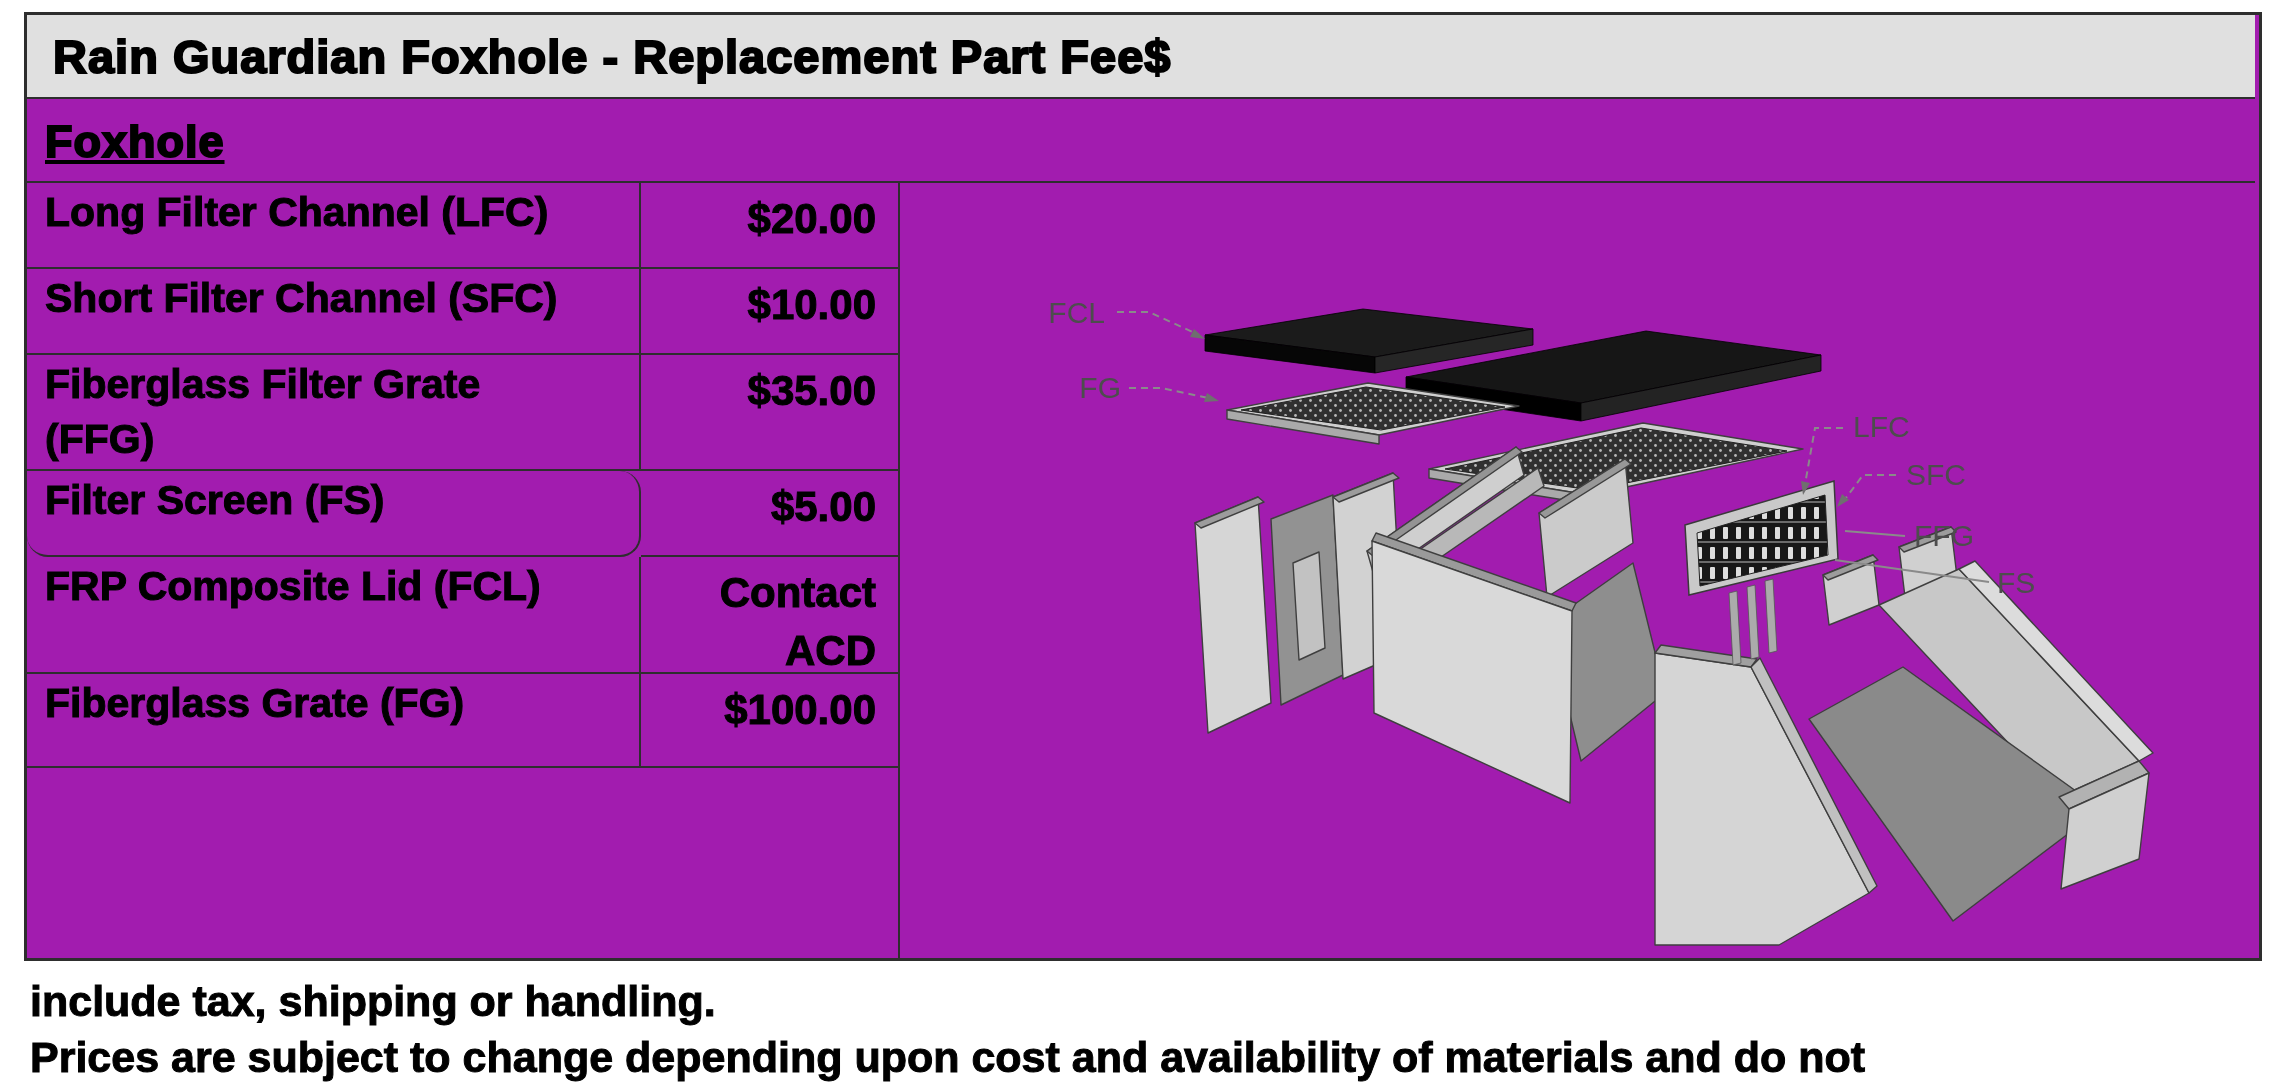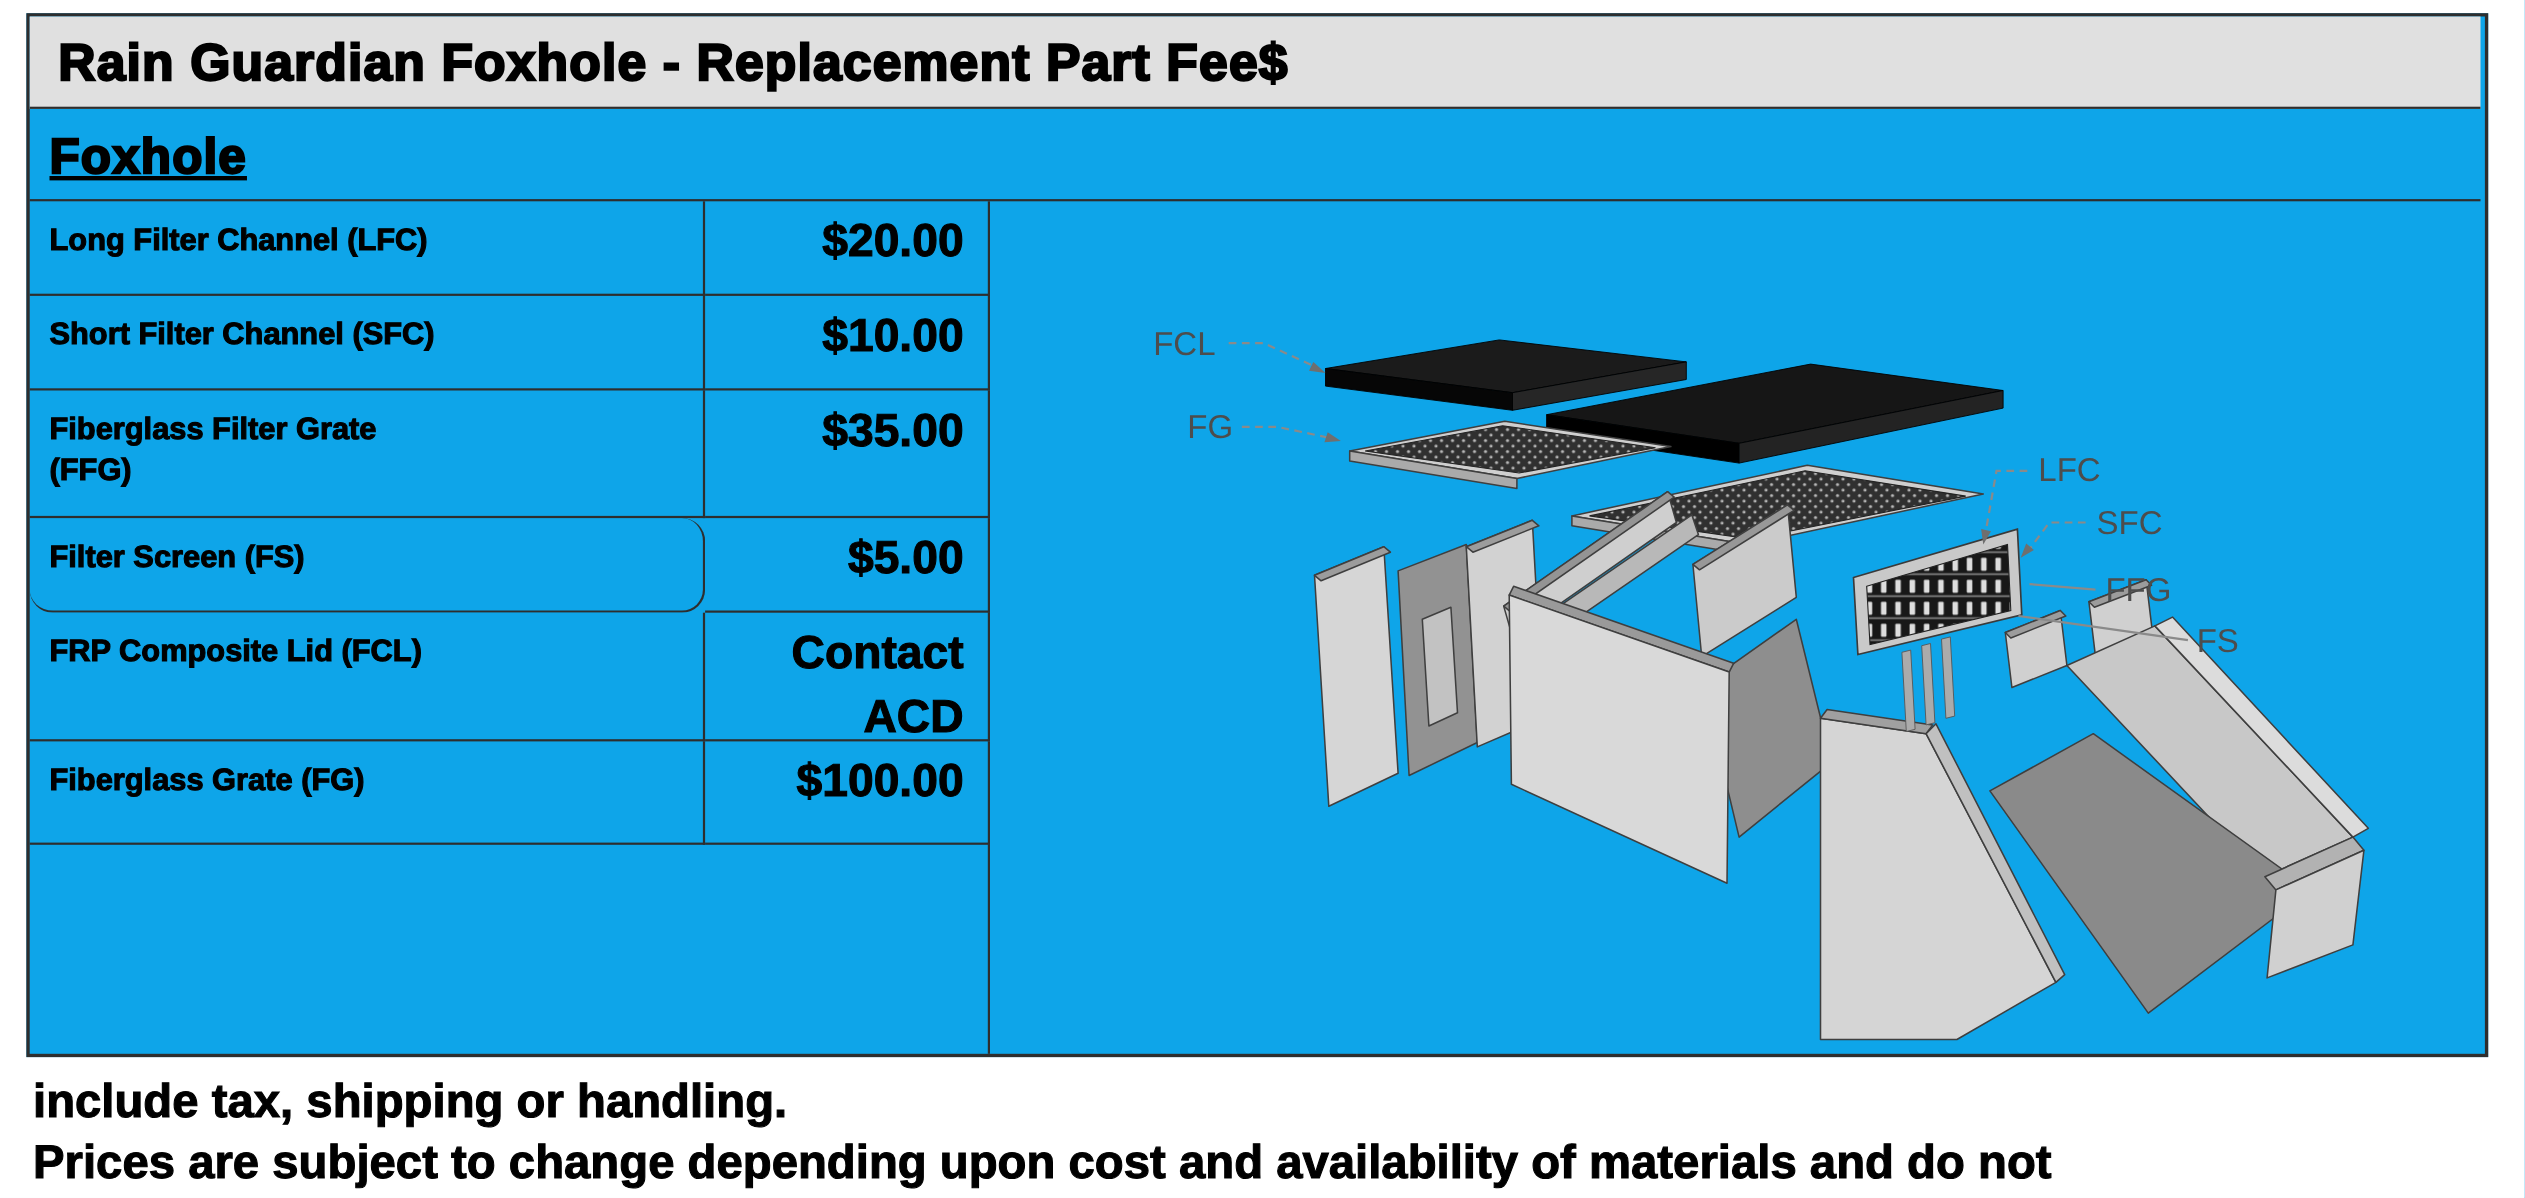"Rain Guardian Foxhole - Replacement" .price-table { background: #0ea5e9 -> #a21caf }
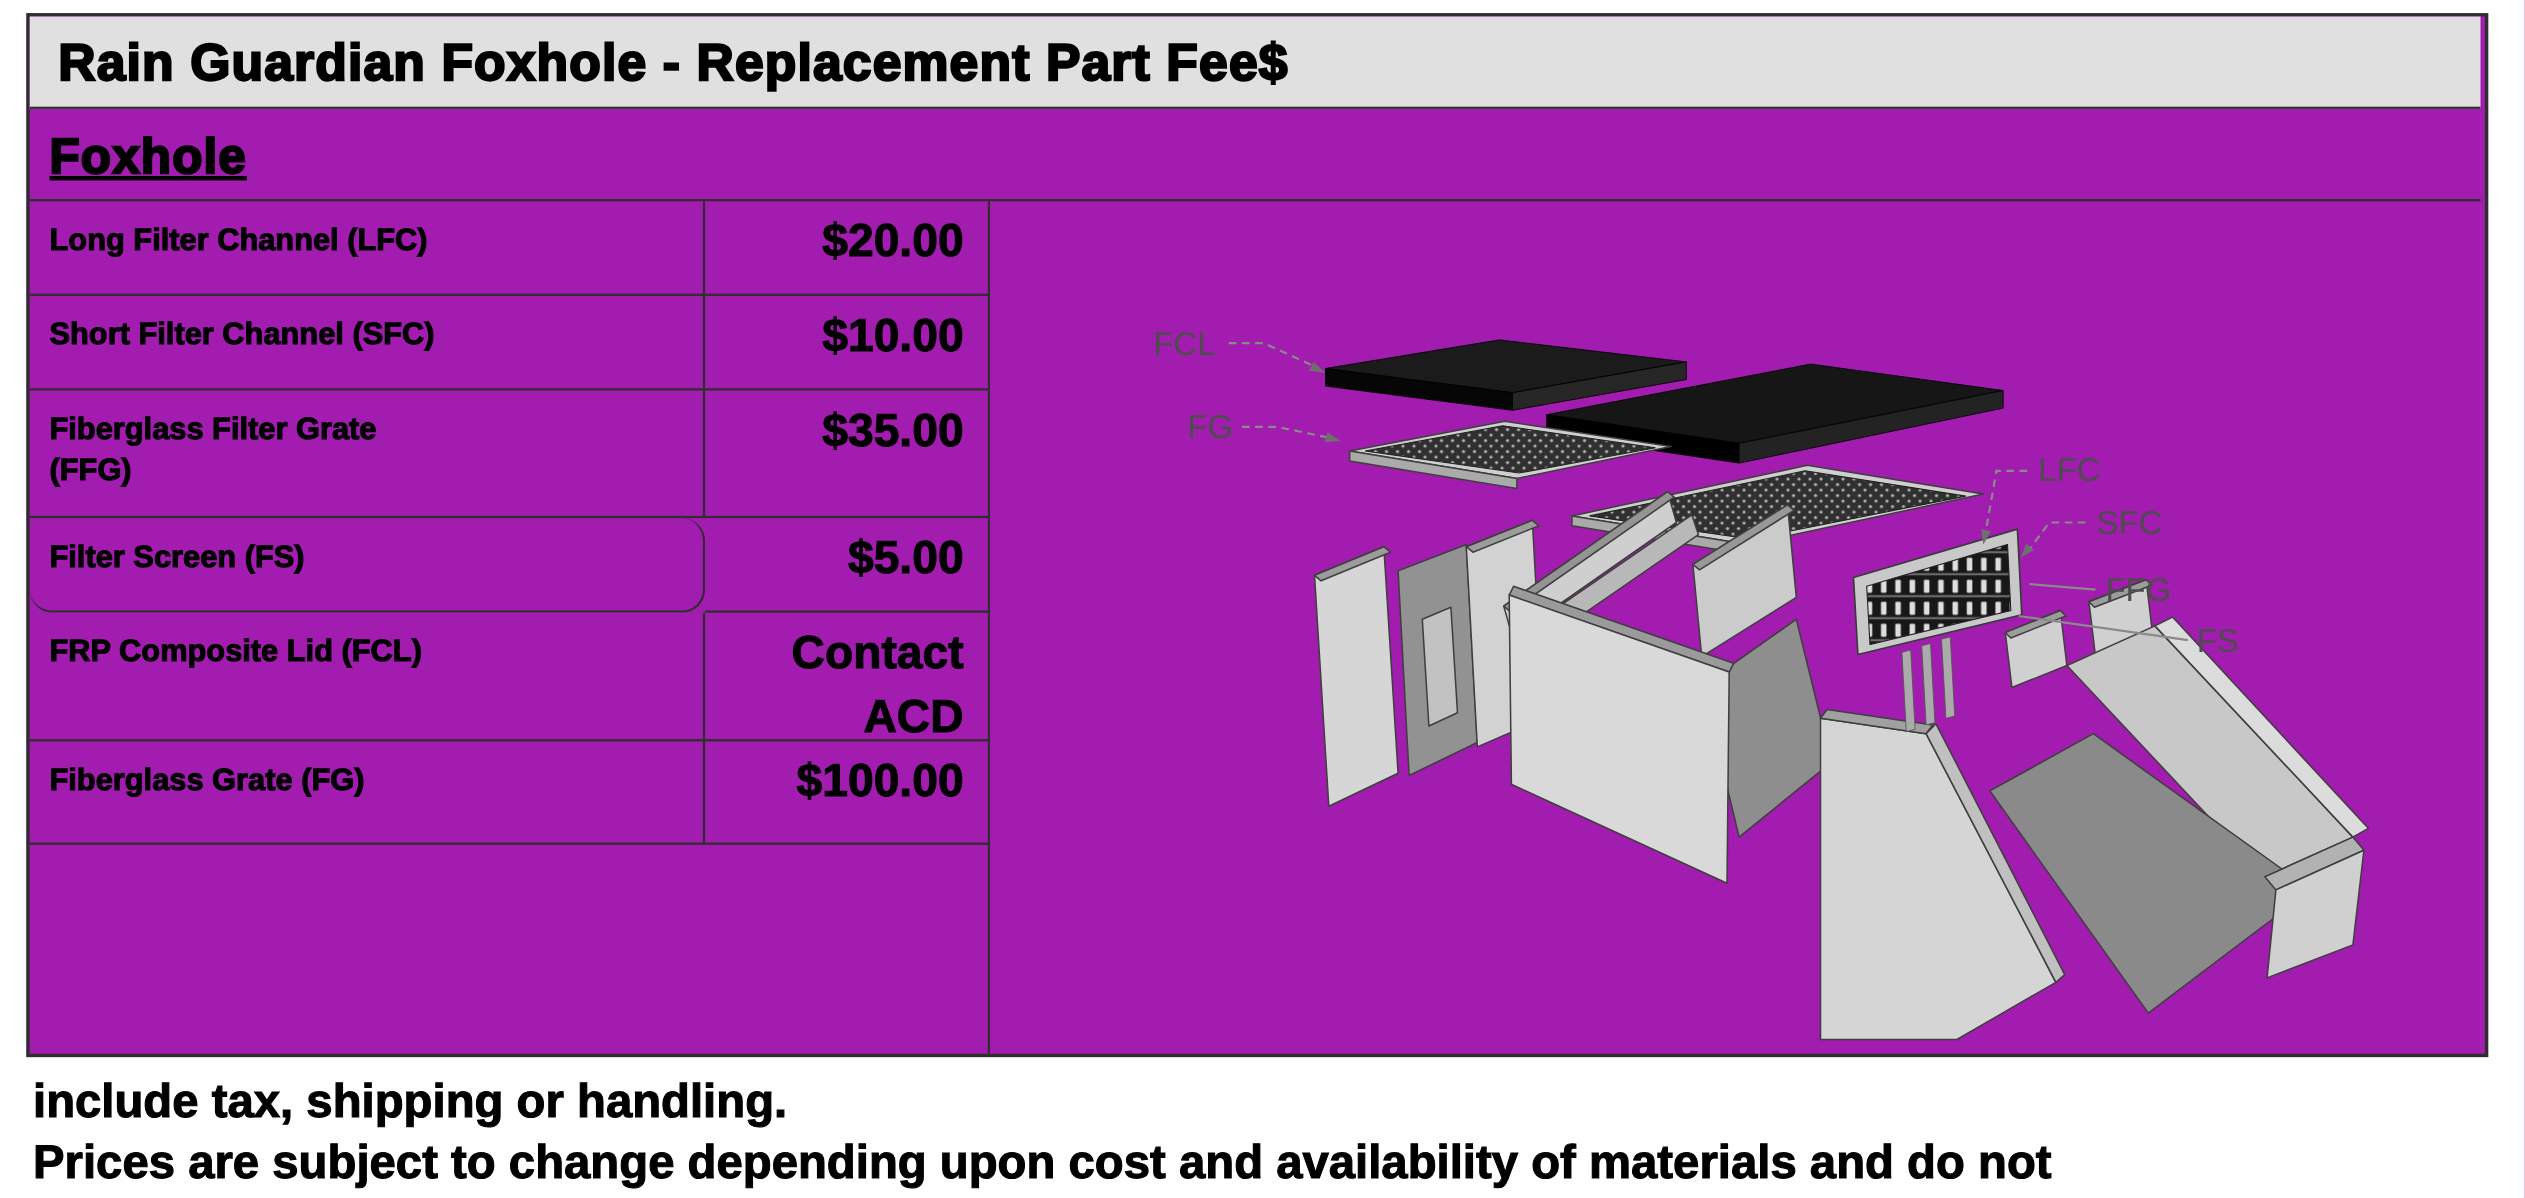"Long Filter Channel (LFC)" .name-cell { font-size: 28px -> 41px; padding: 16px 10px 0 18px -> 2px 10px 0 18px }
